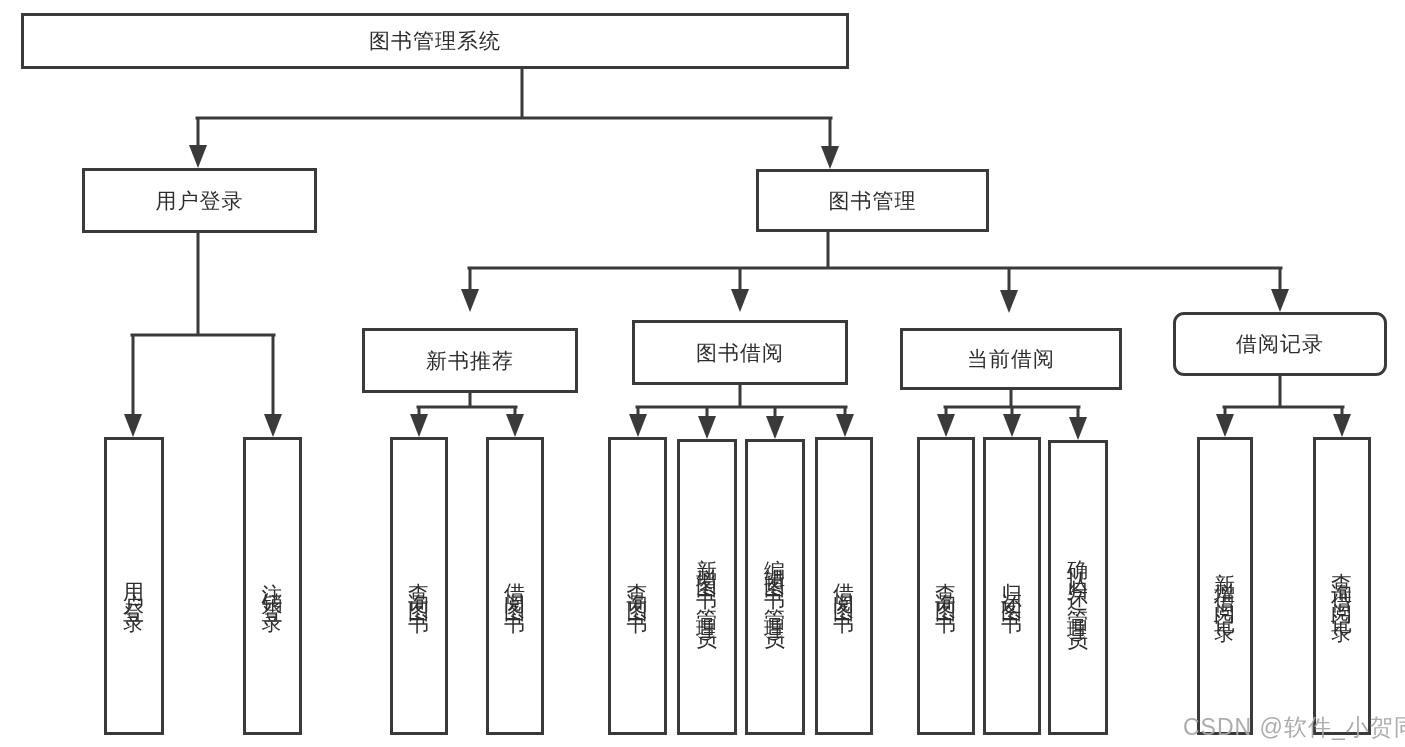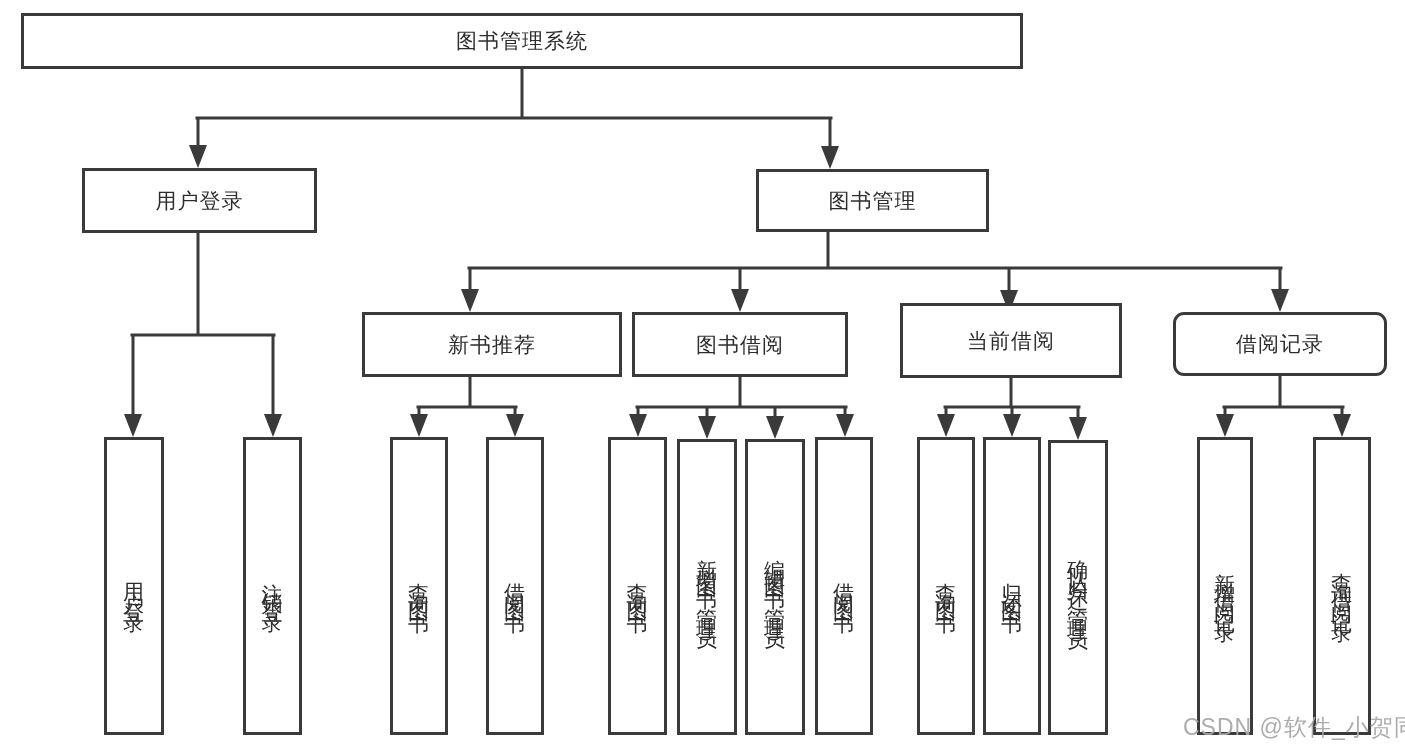"图书管理系统" div.node { width: 1002px -> 828px }
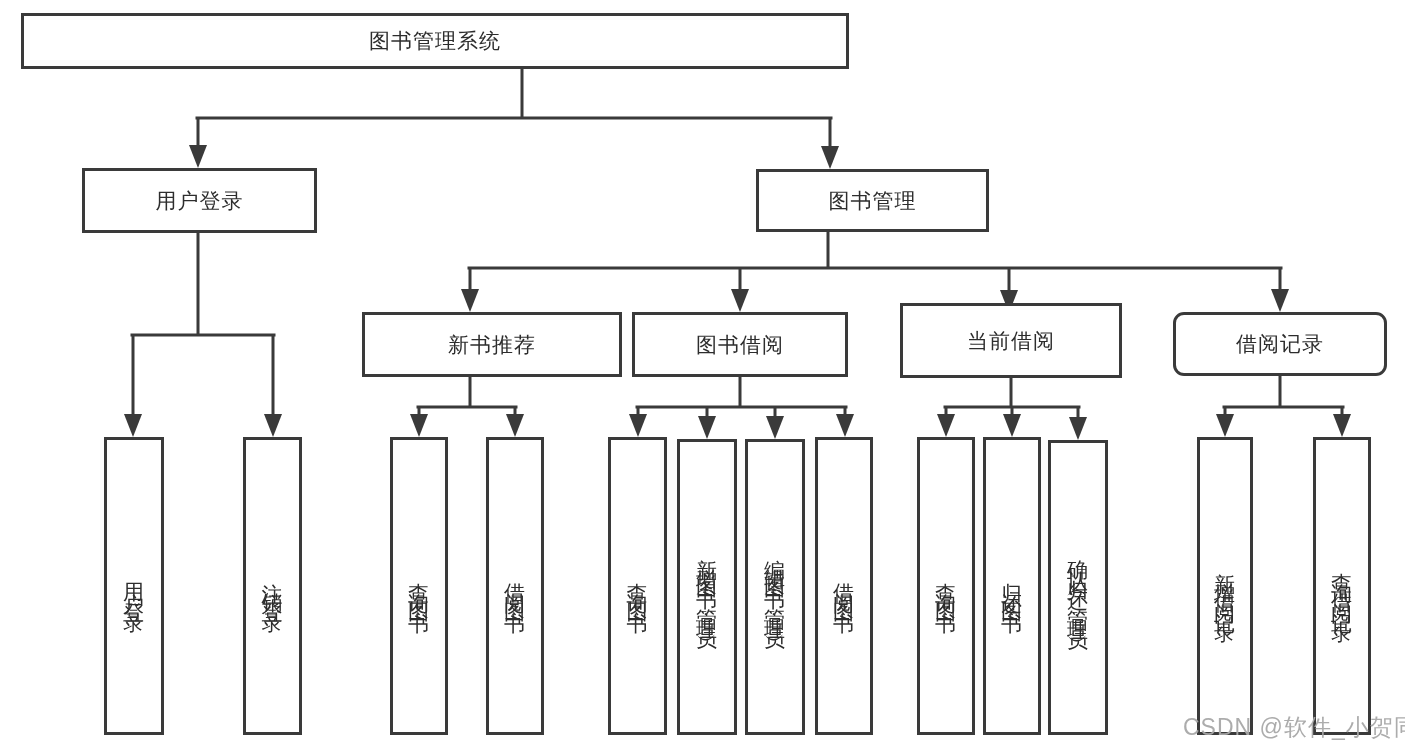"新书推荐" div.node { top: 312px -> 328px; width: 260px -> 216px }
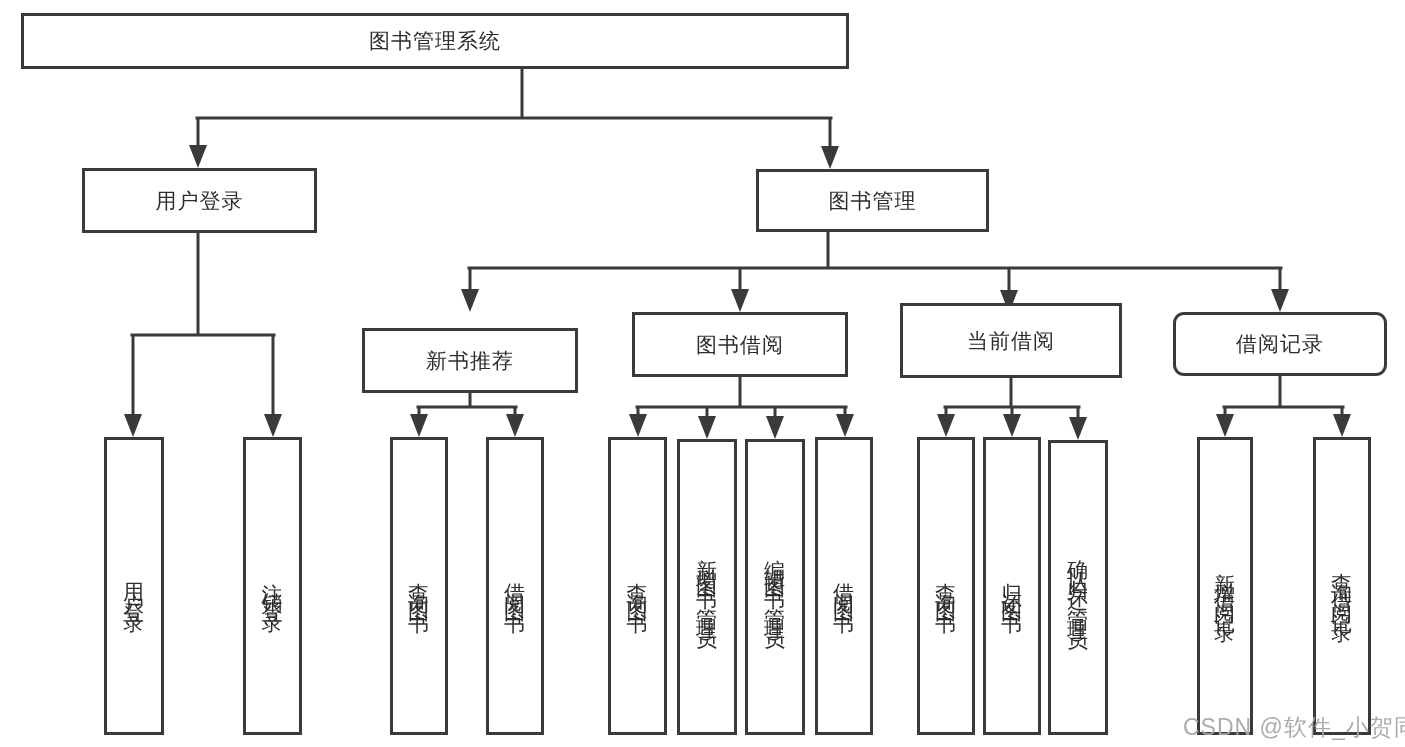"图书借阅" div.node { top: 312px -> 320px }
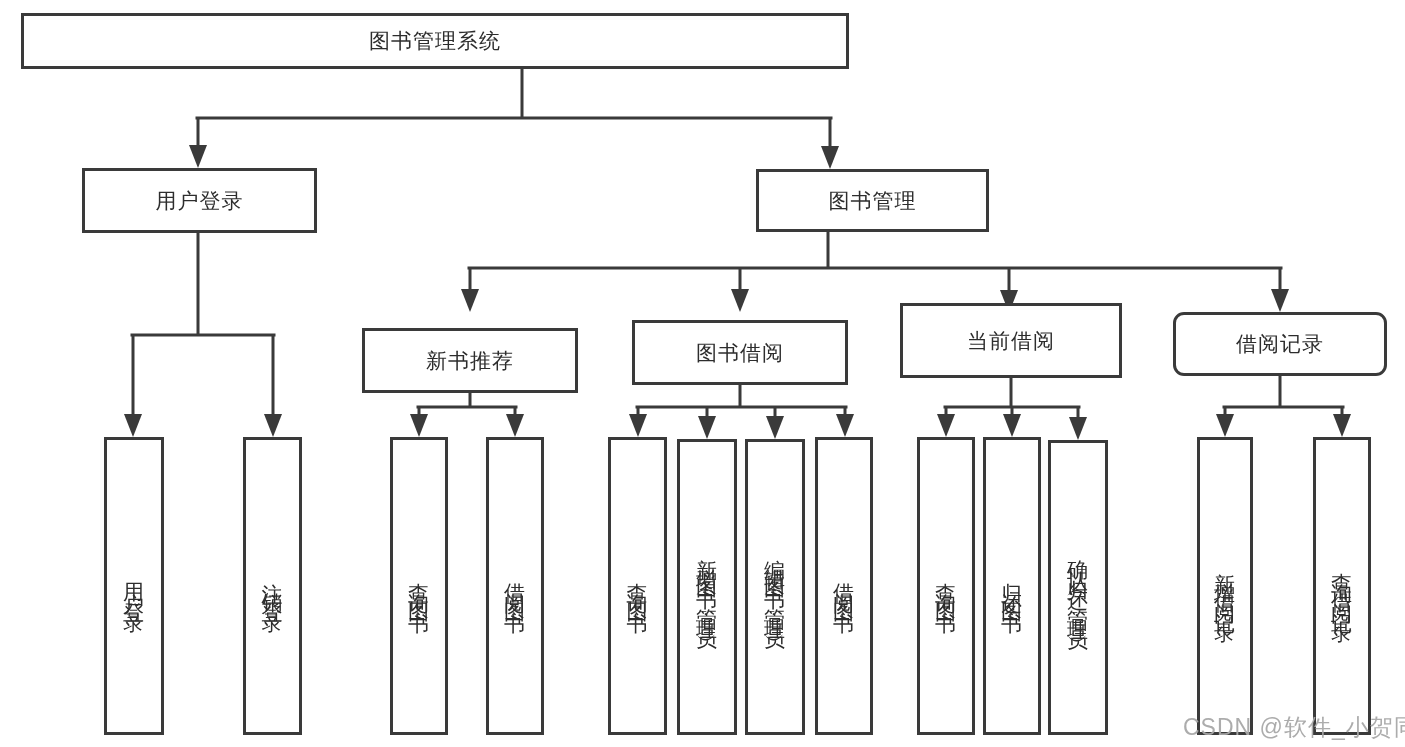"当前借阅" div.node { height: 75px -> 62px; top: 303px -> 328px }
